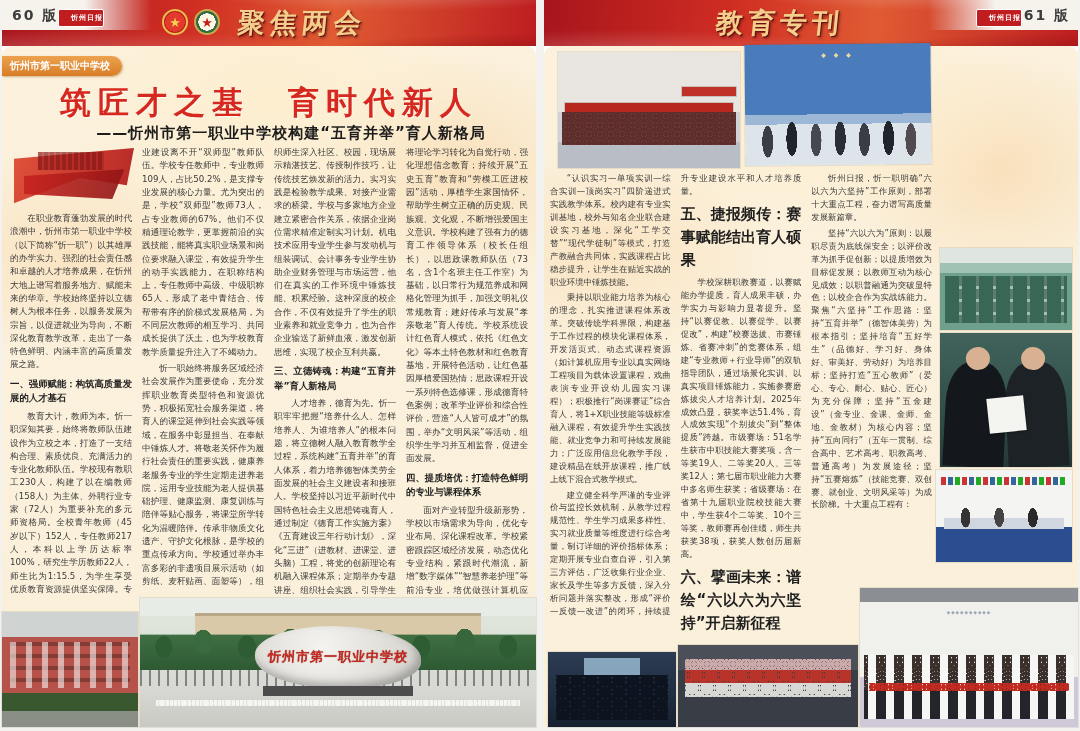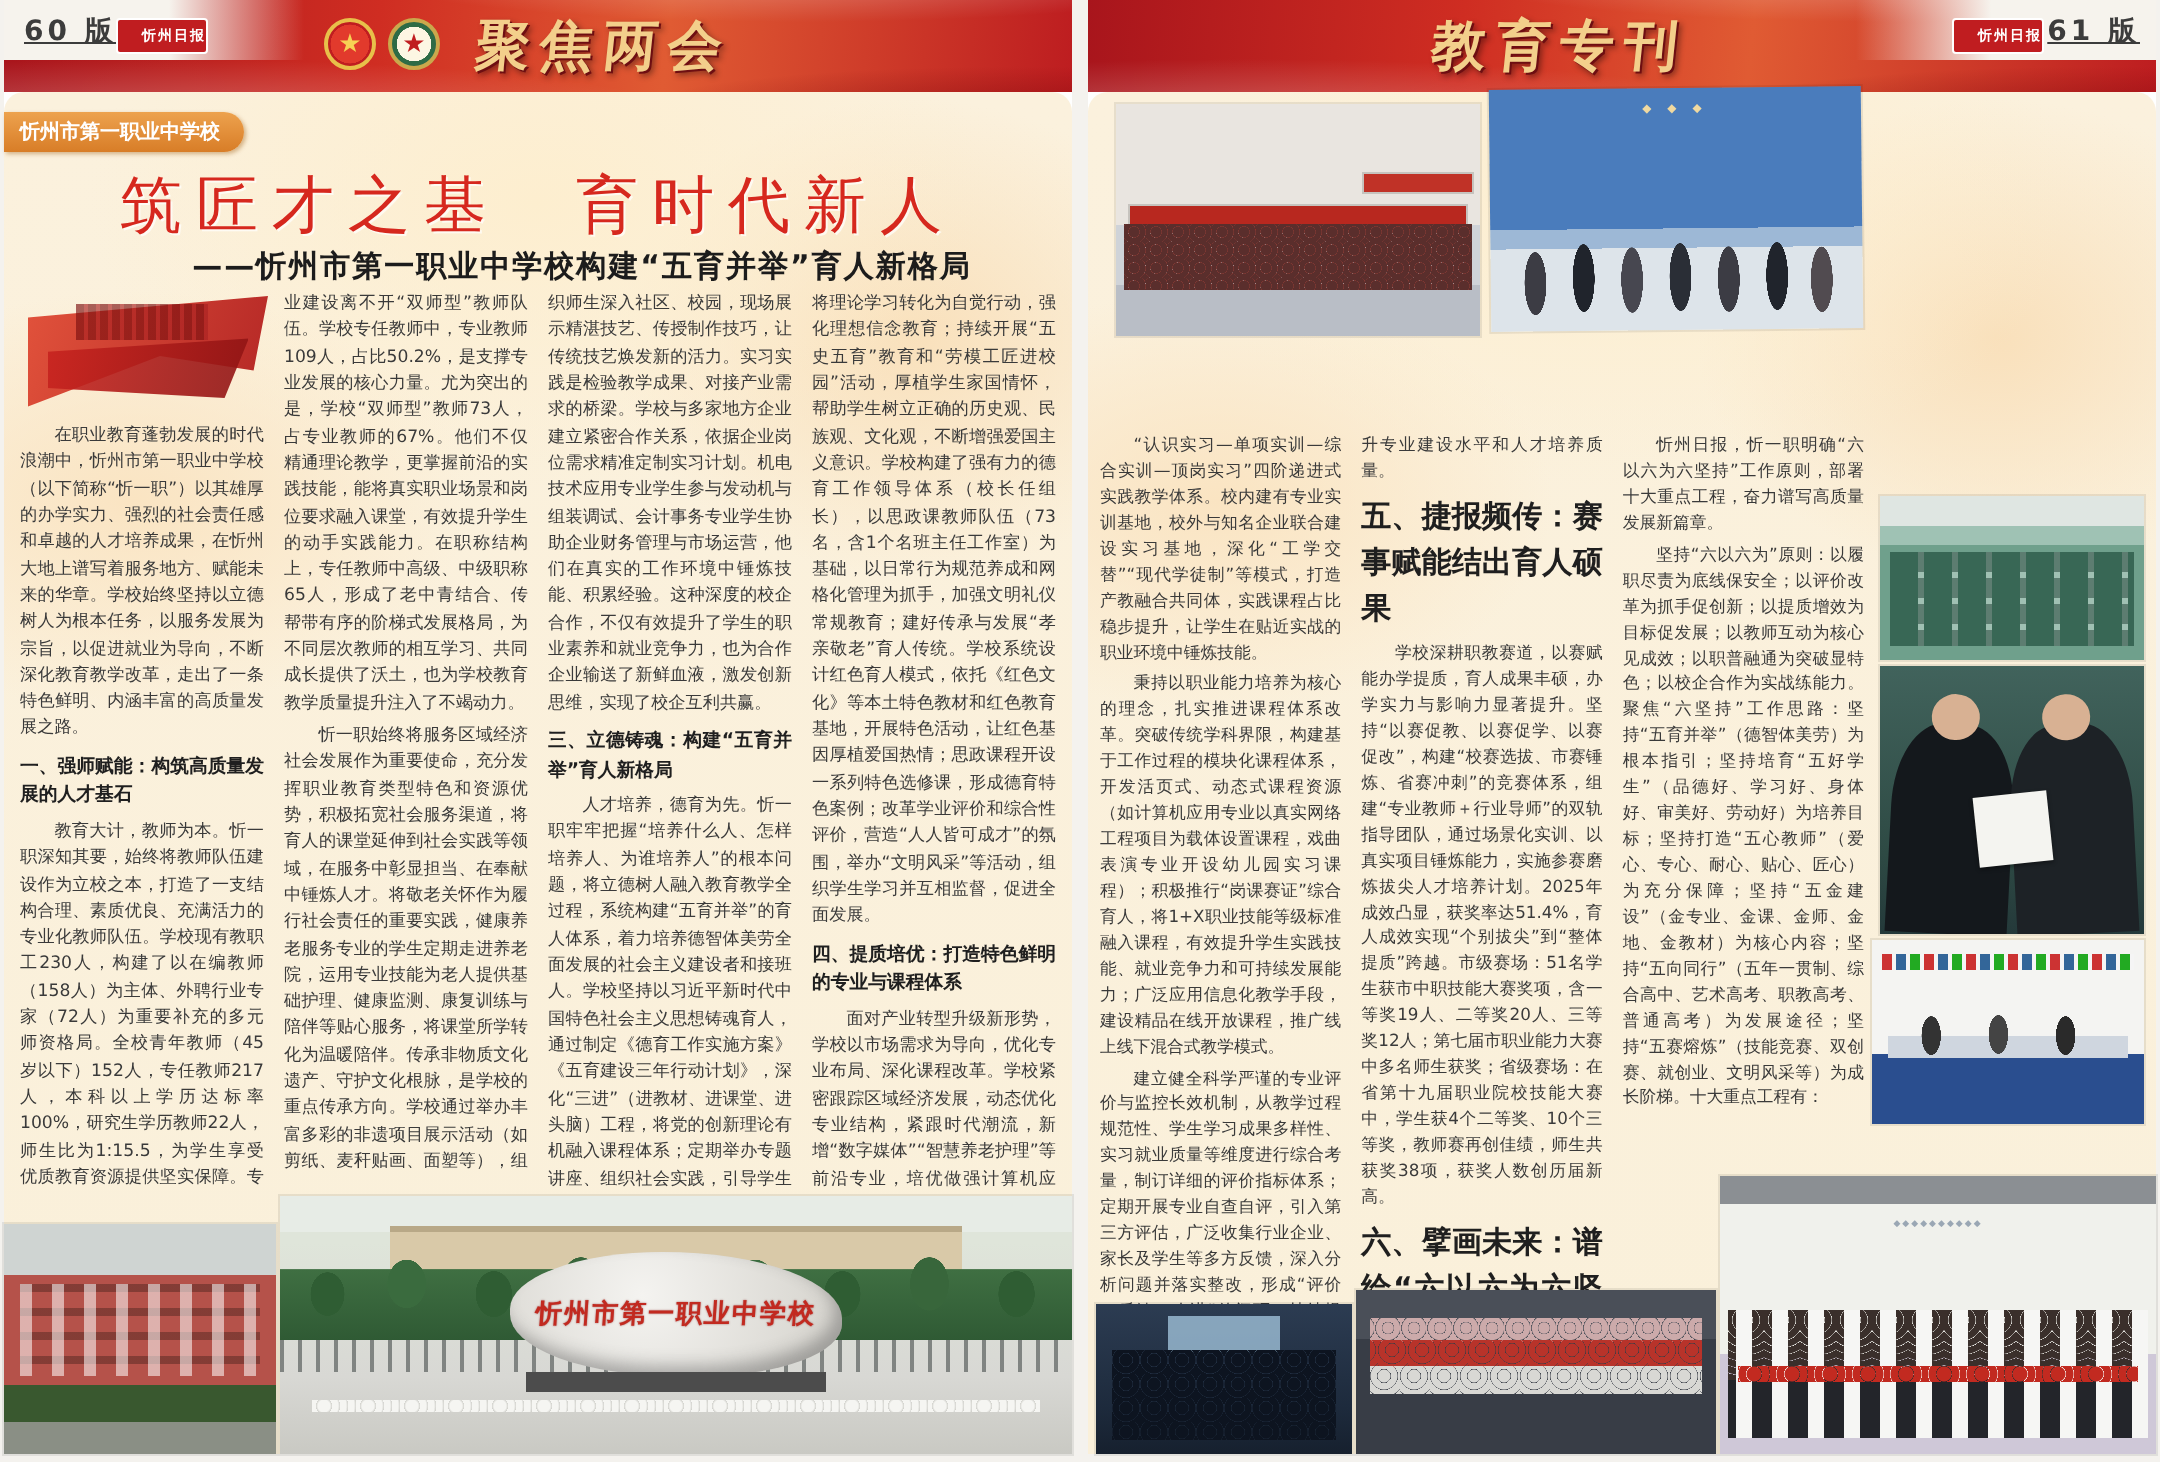"60 版" .page-num { text-decoration: underline -> none }
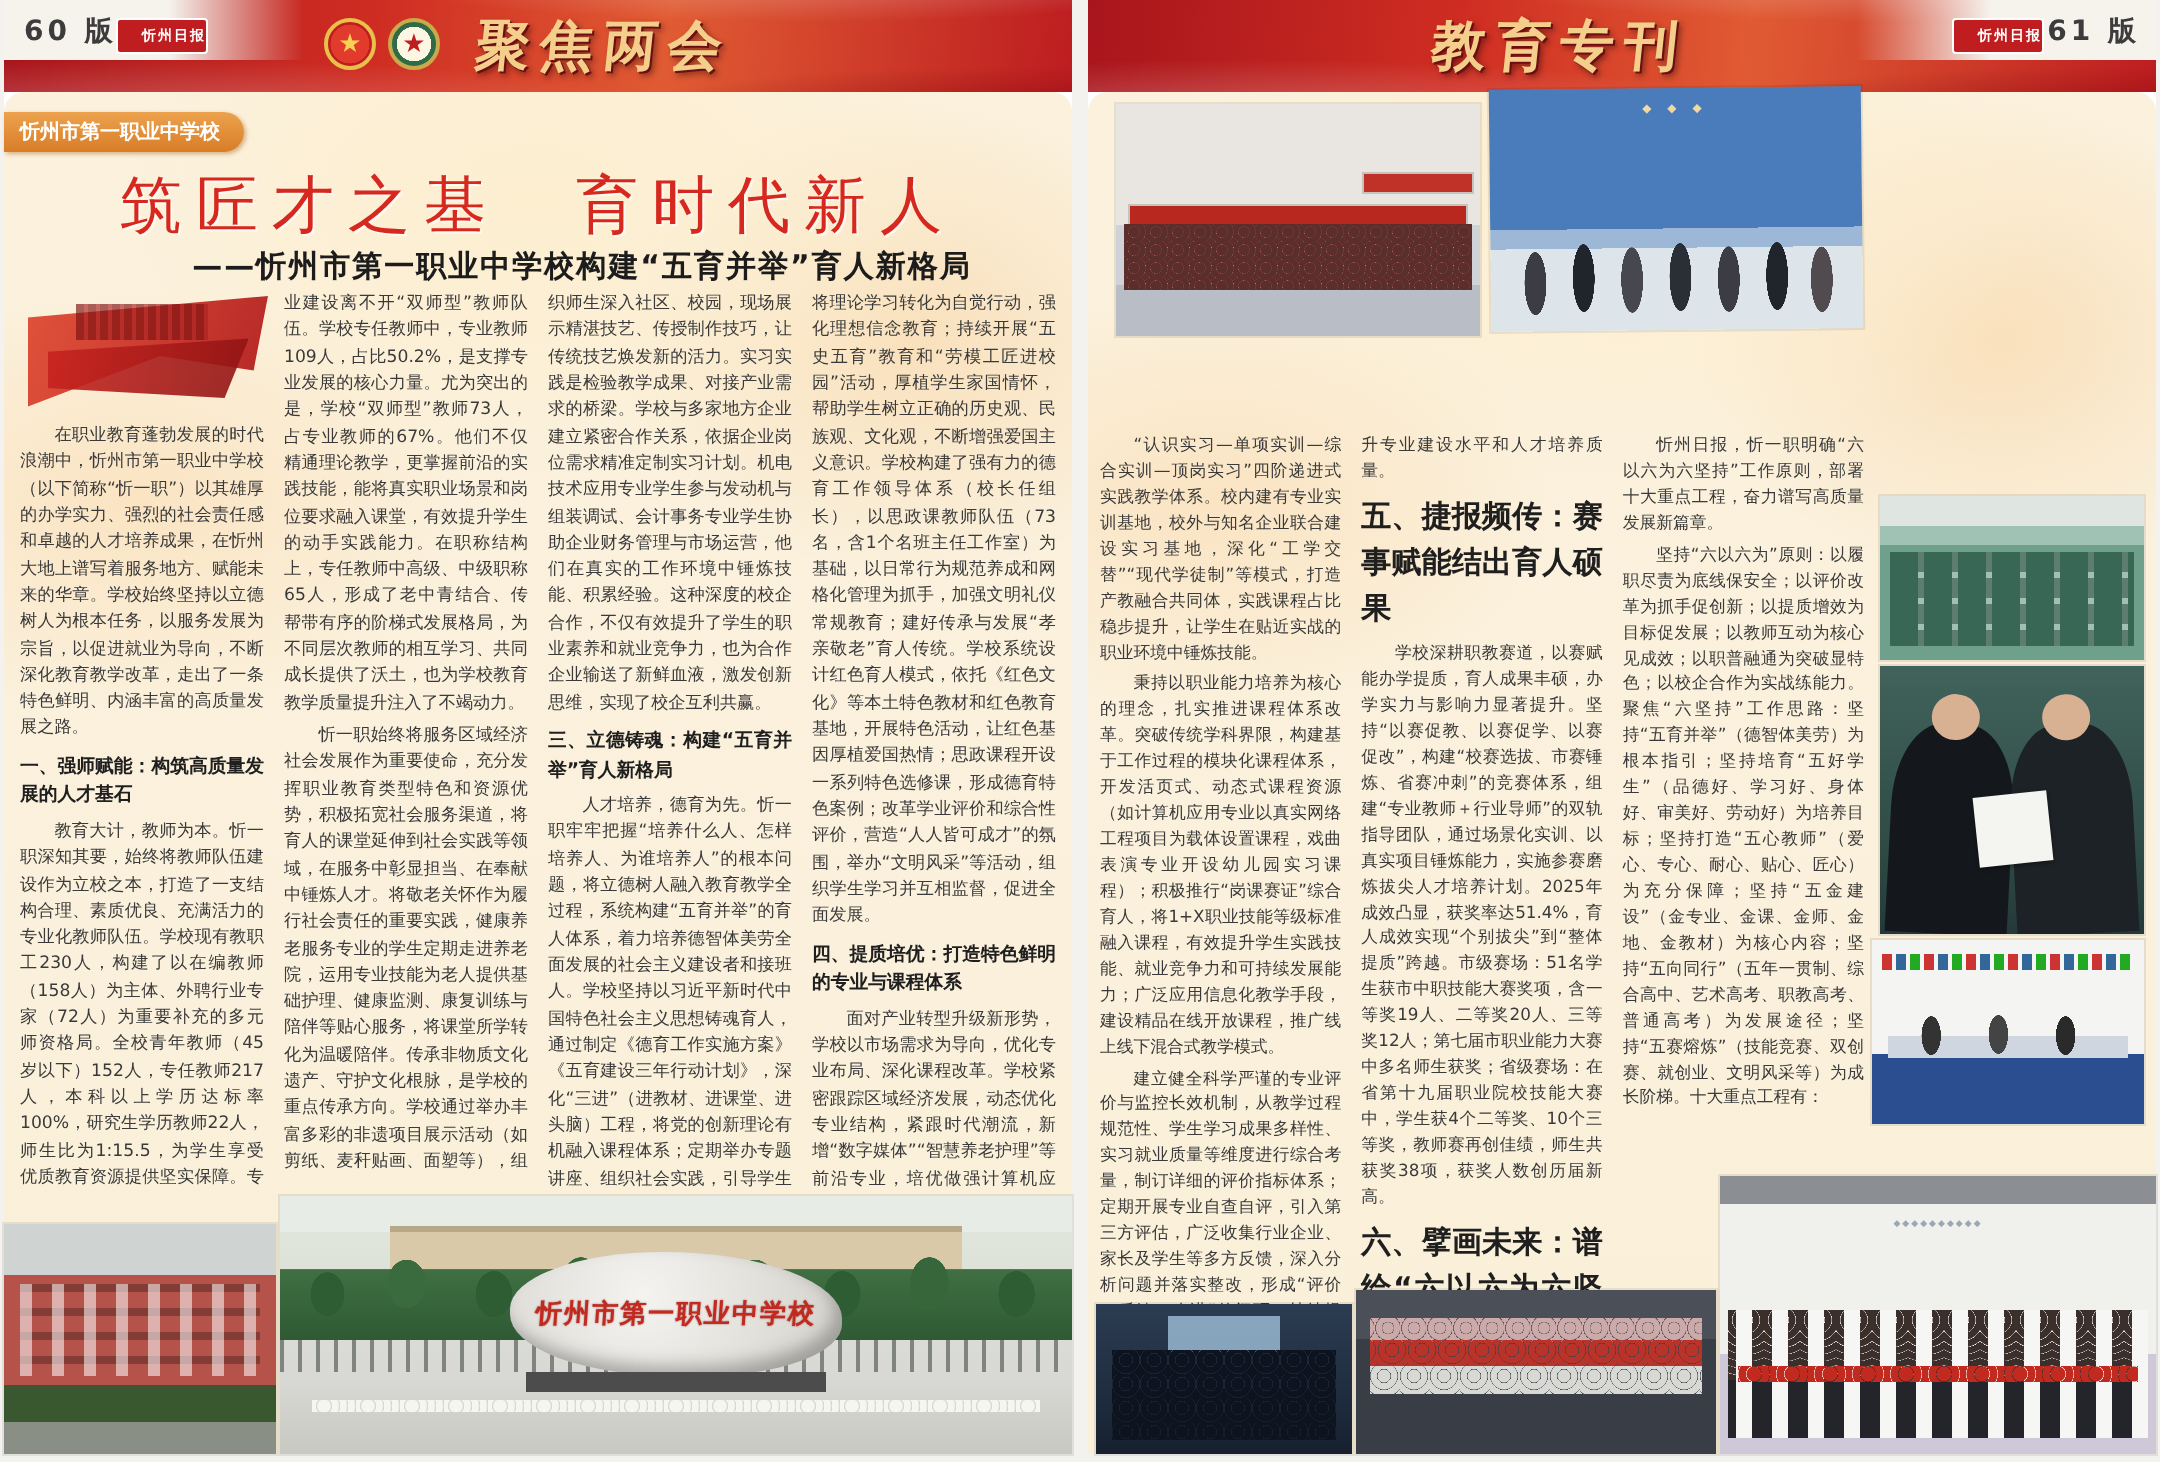"筑匠才之基 育时代新人" .headline { font-weight: normal -> bold }
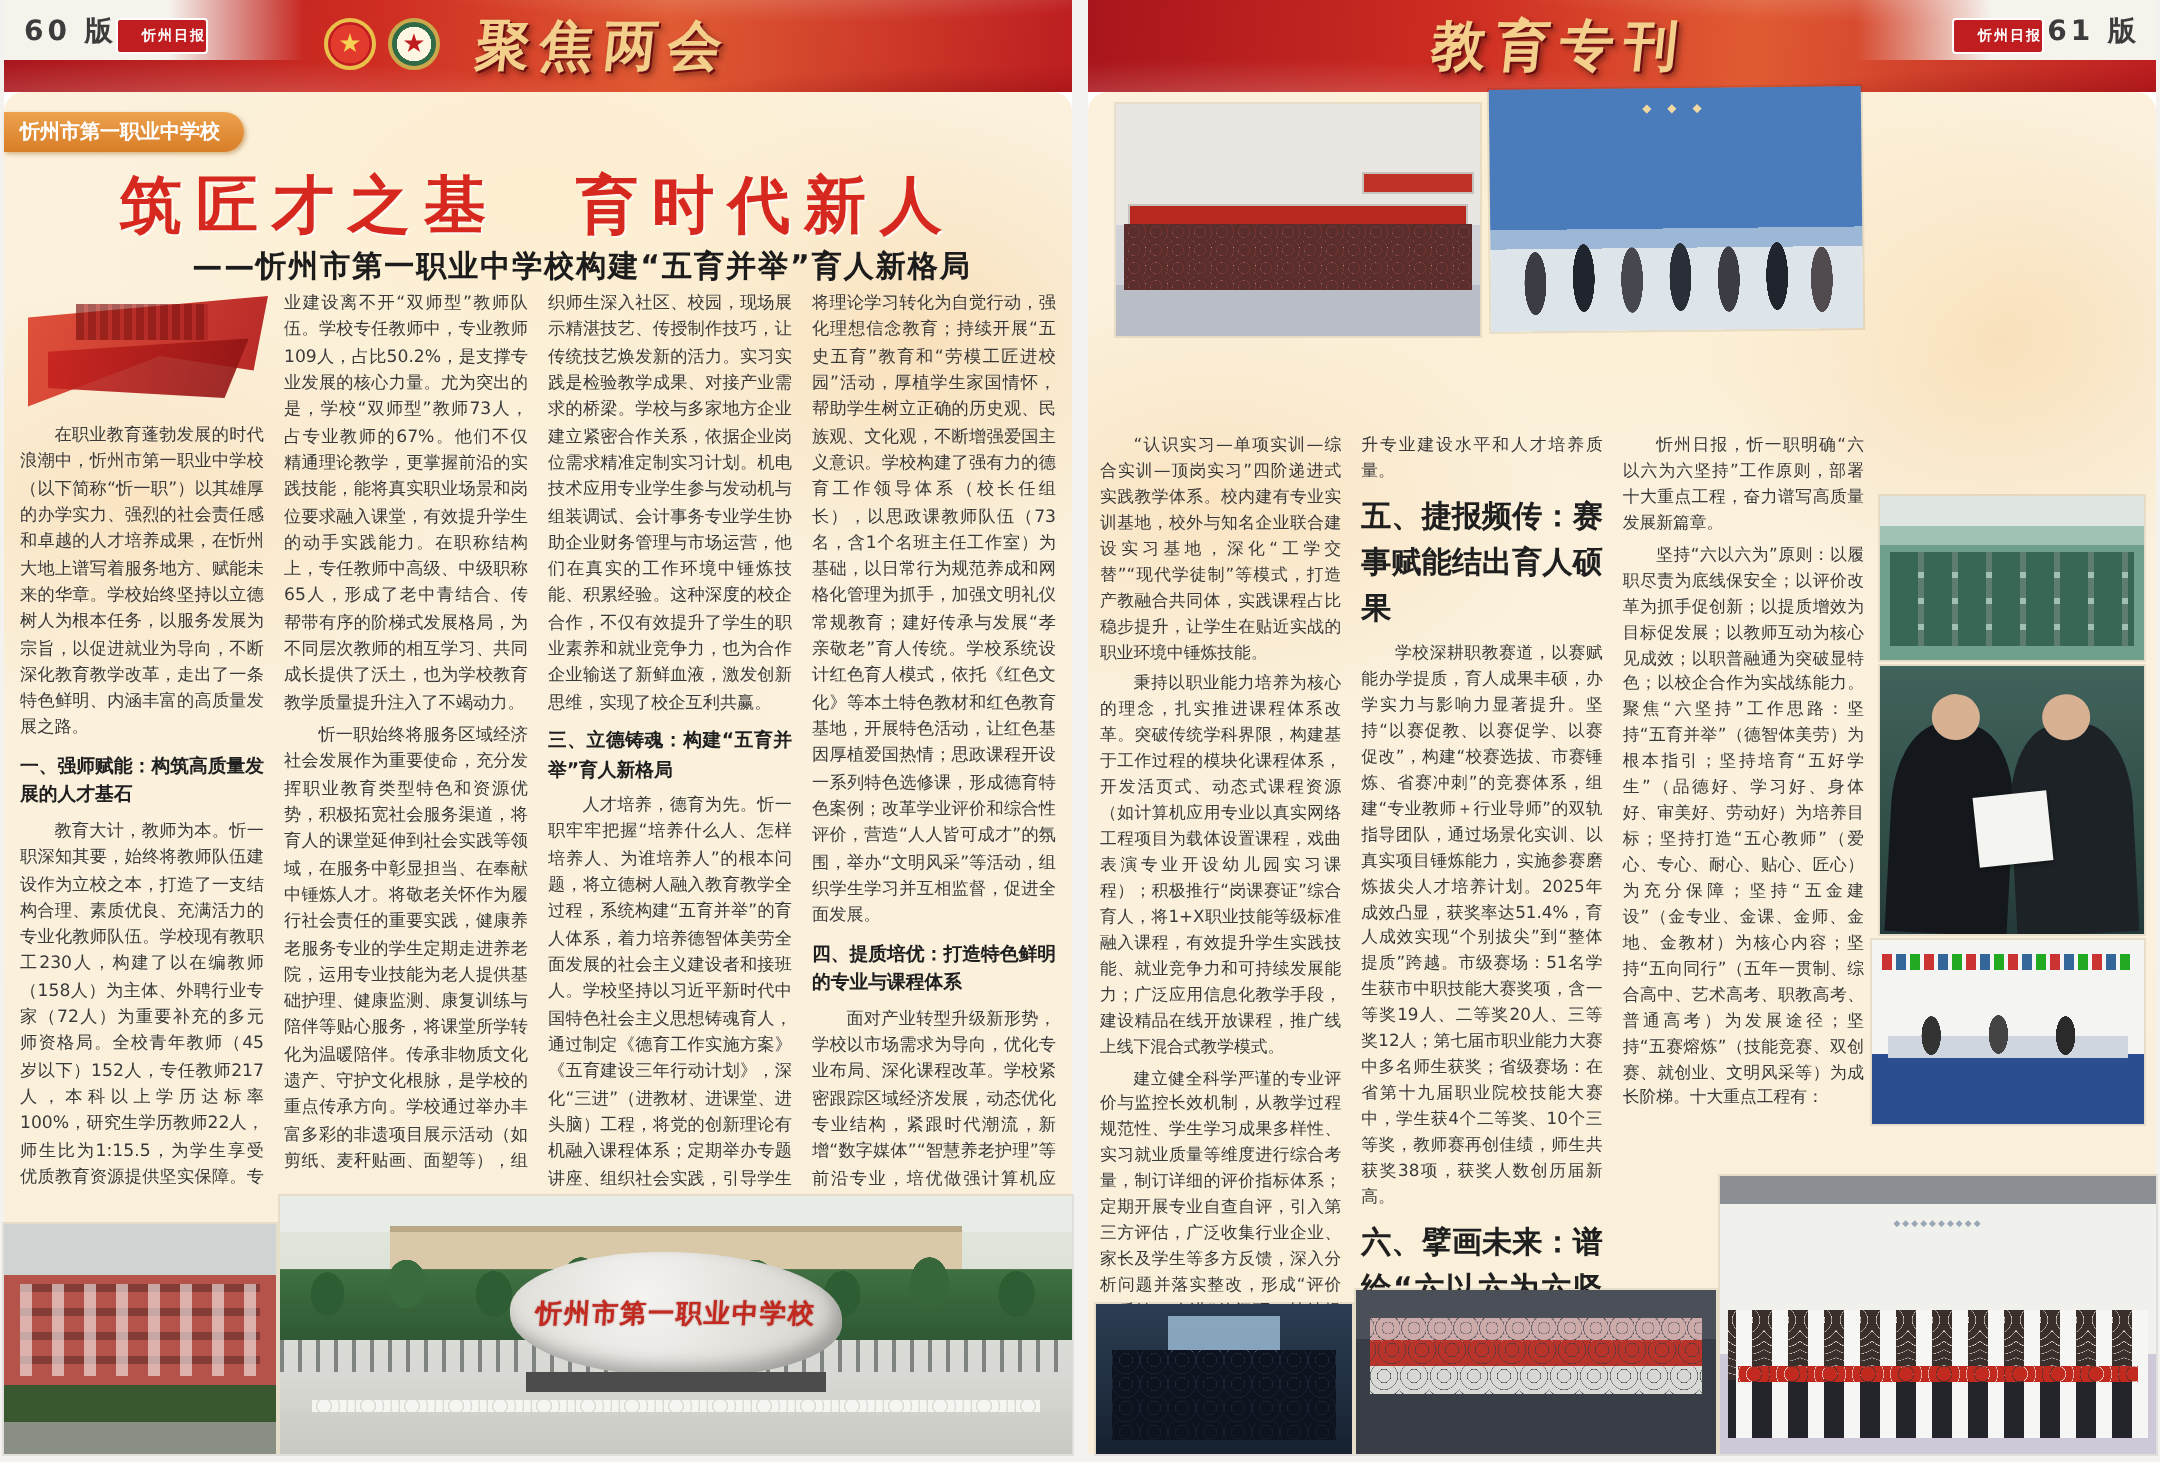"“认识实习—单项实训—综合实训—顶岗实习”四阶递进式实践教学体系。校内建有专业实" .right-cols { margin-top: 44px -> none }
